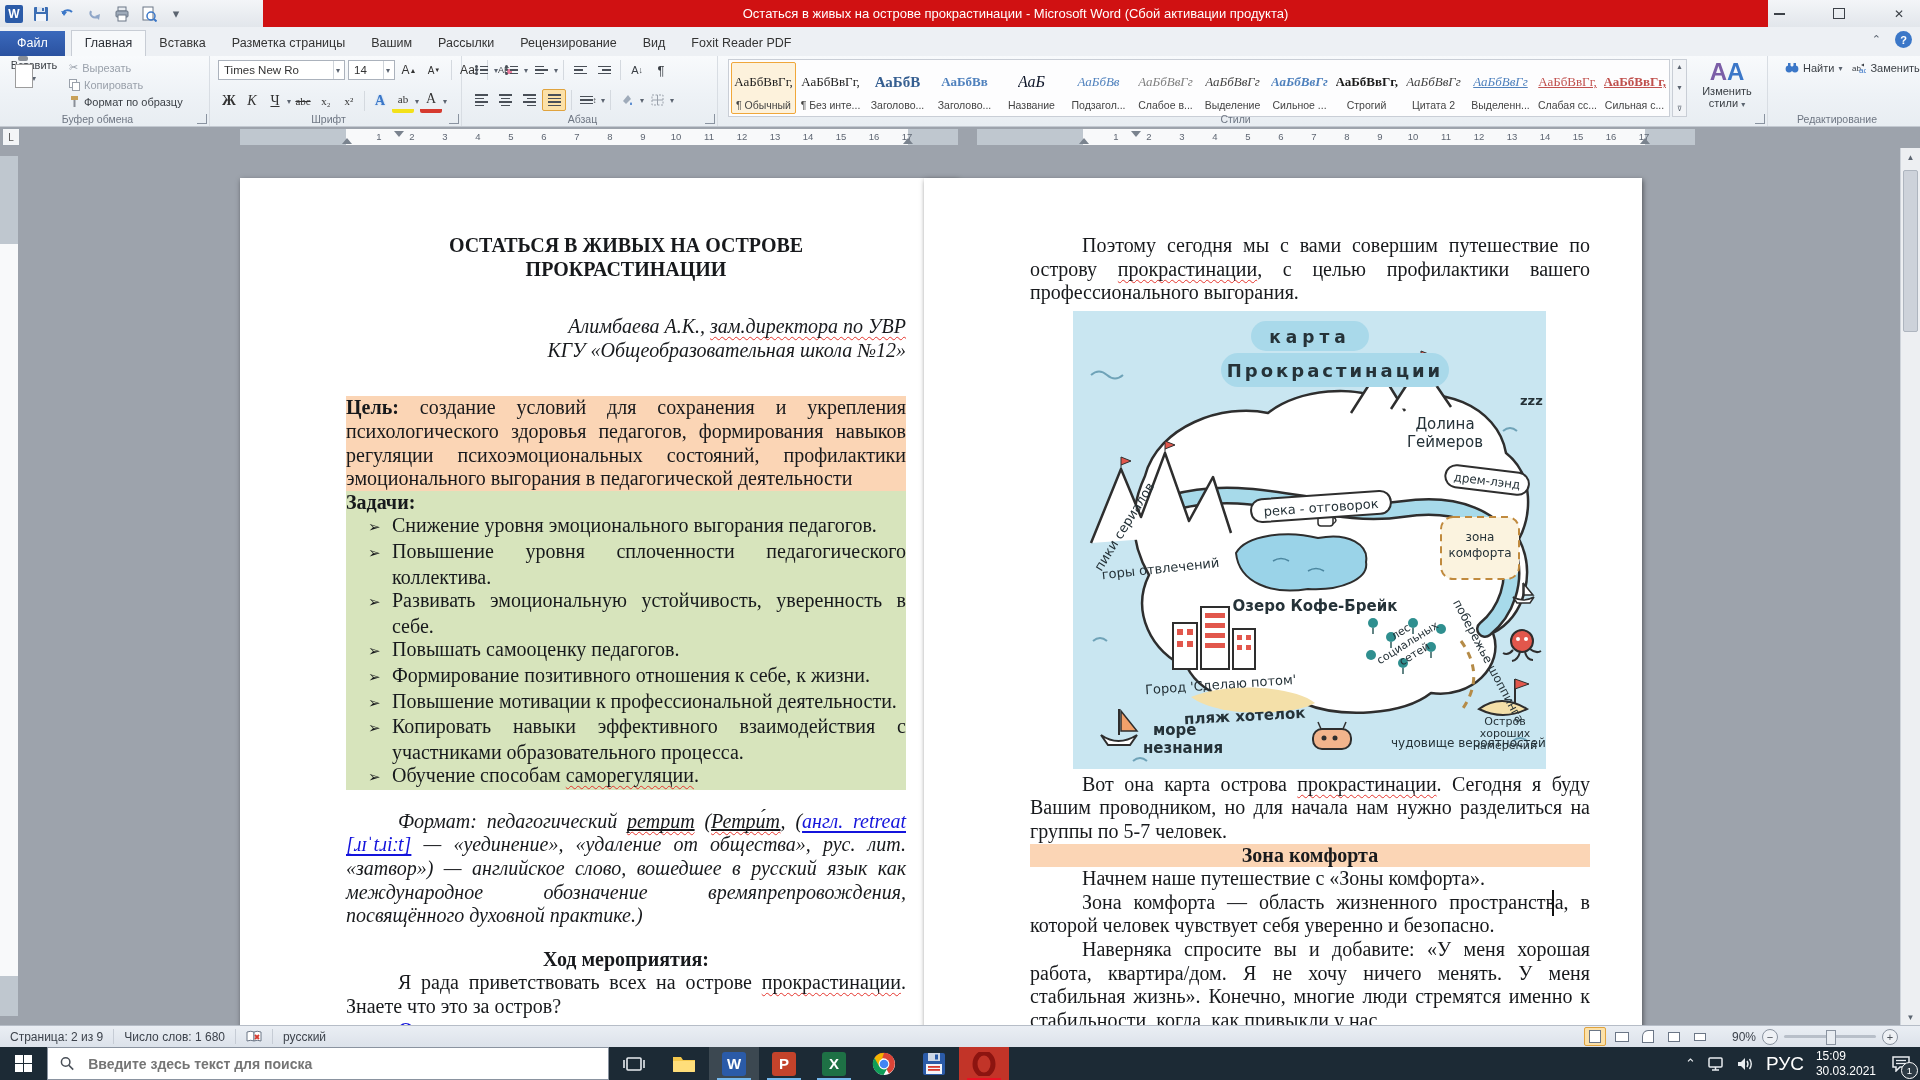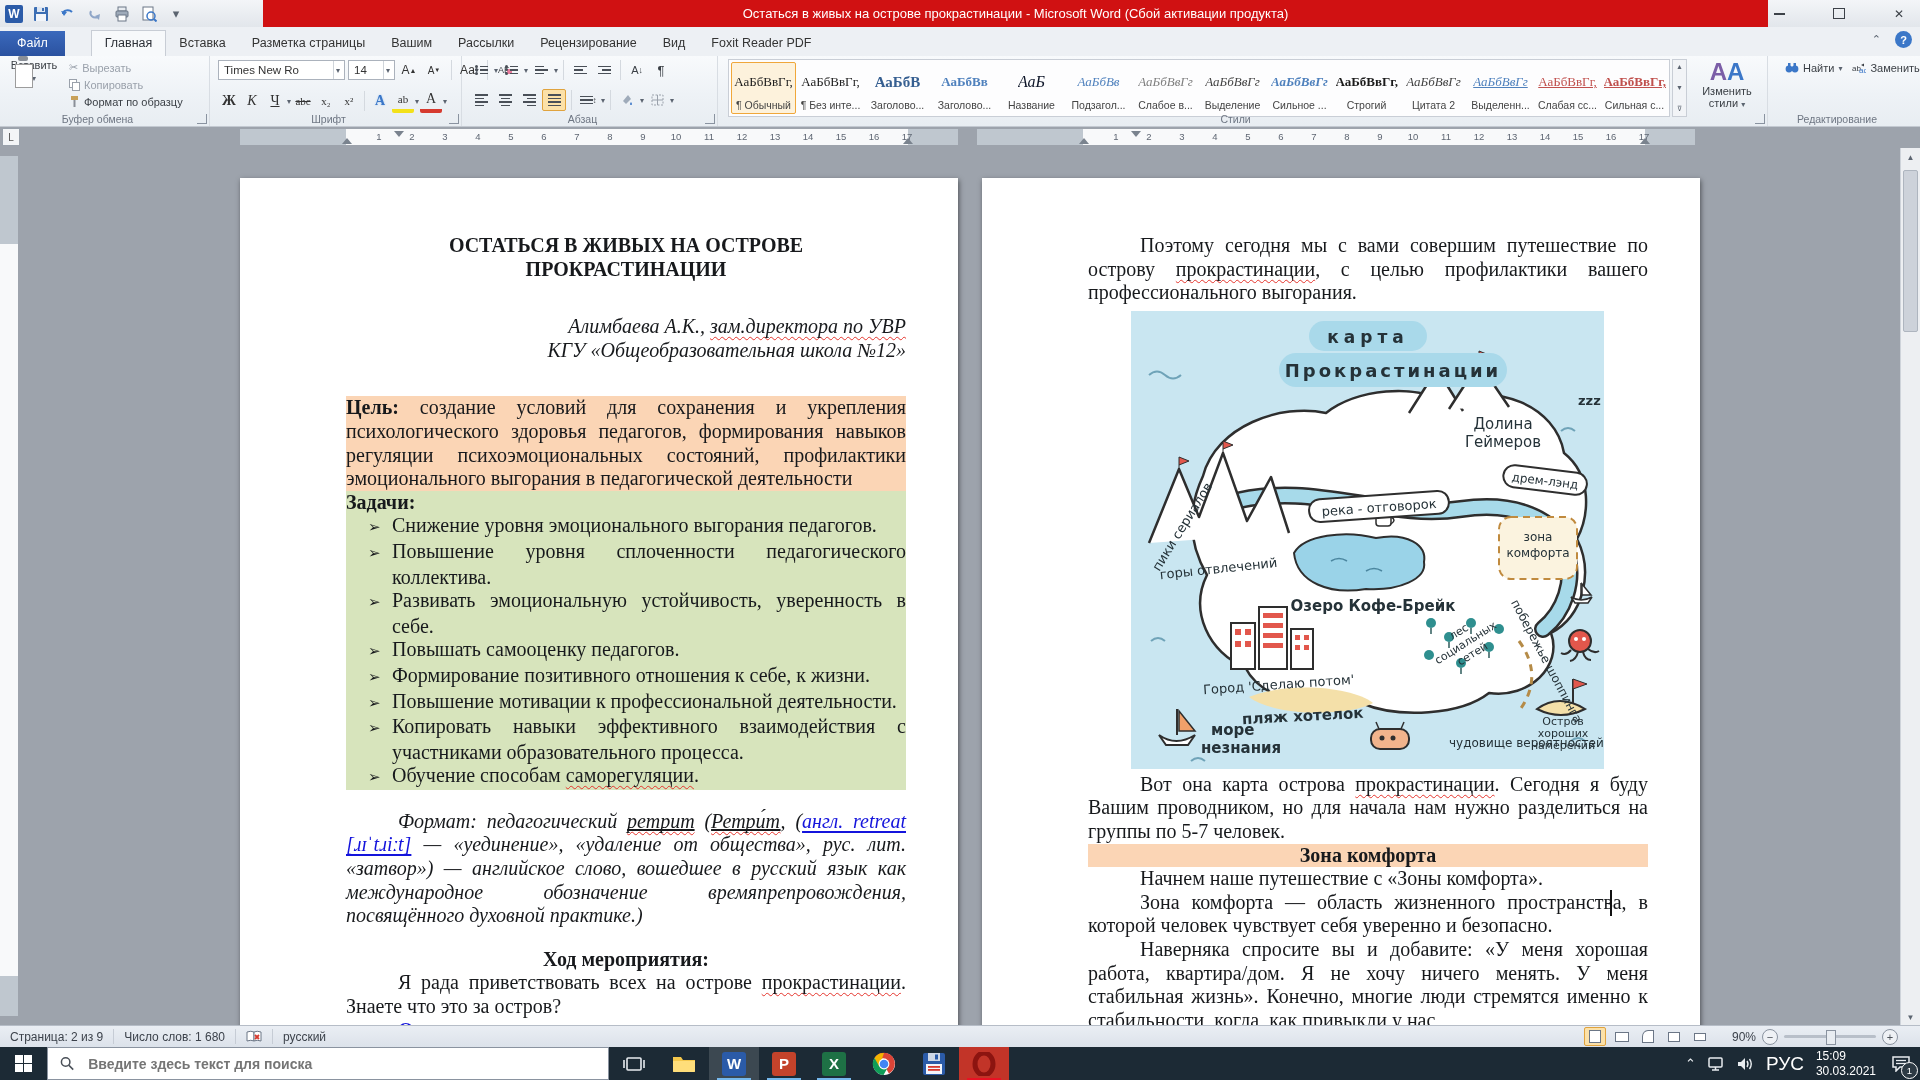"Главная" .tab.active { margin-left: 20px -> none }
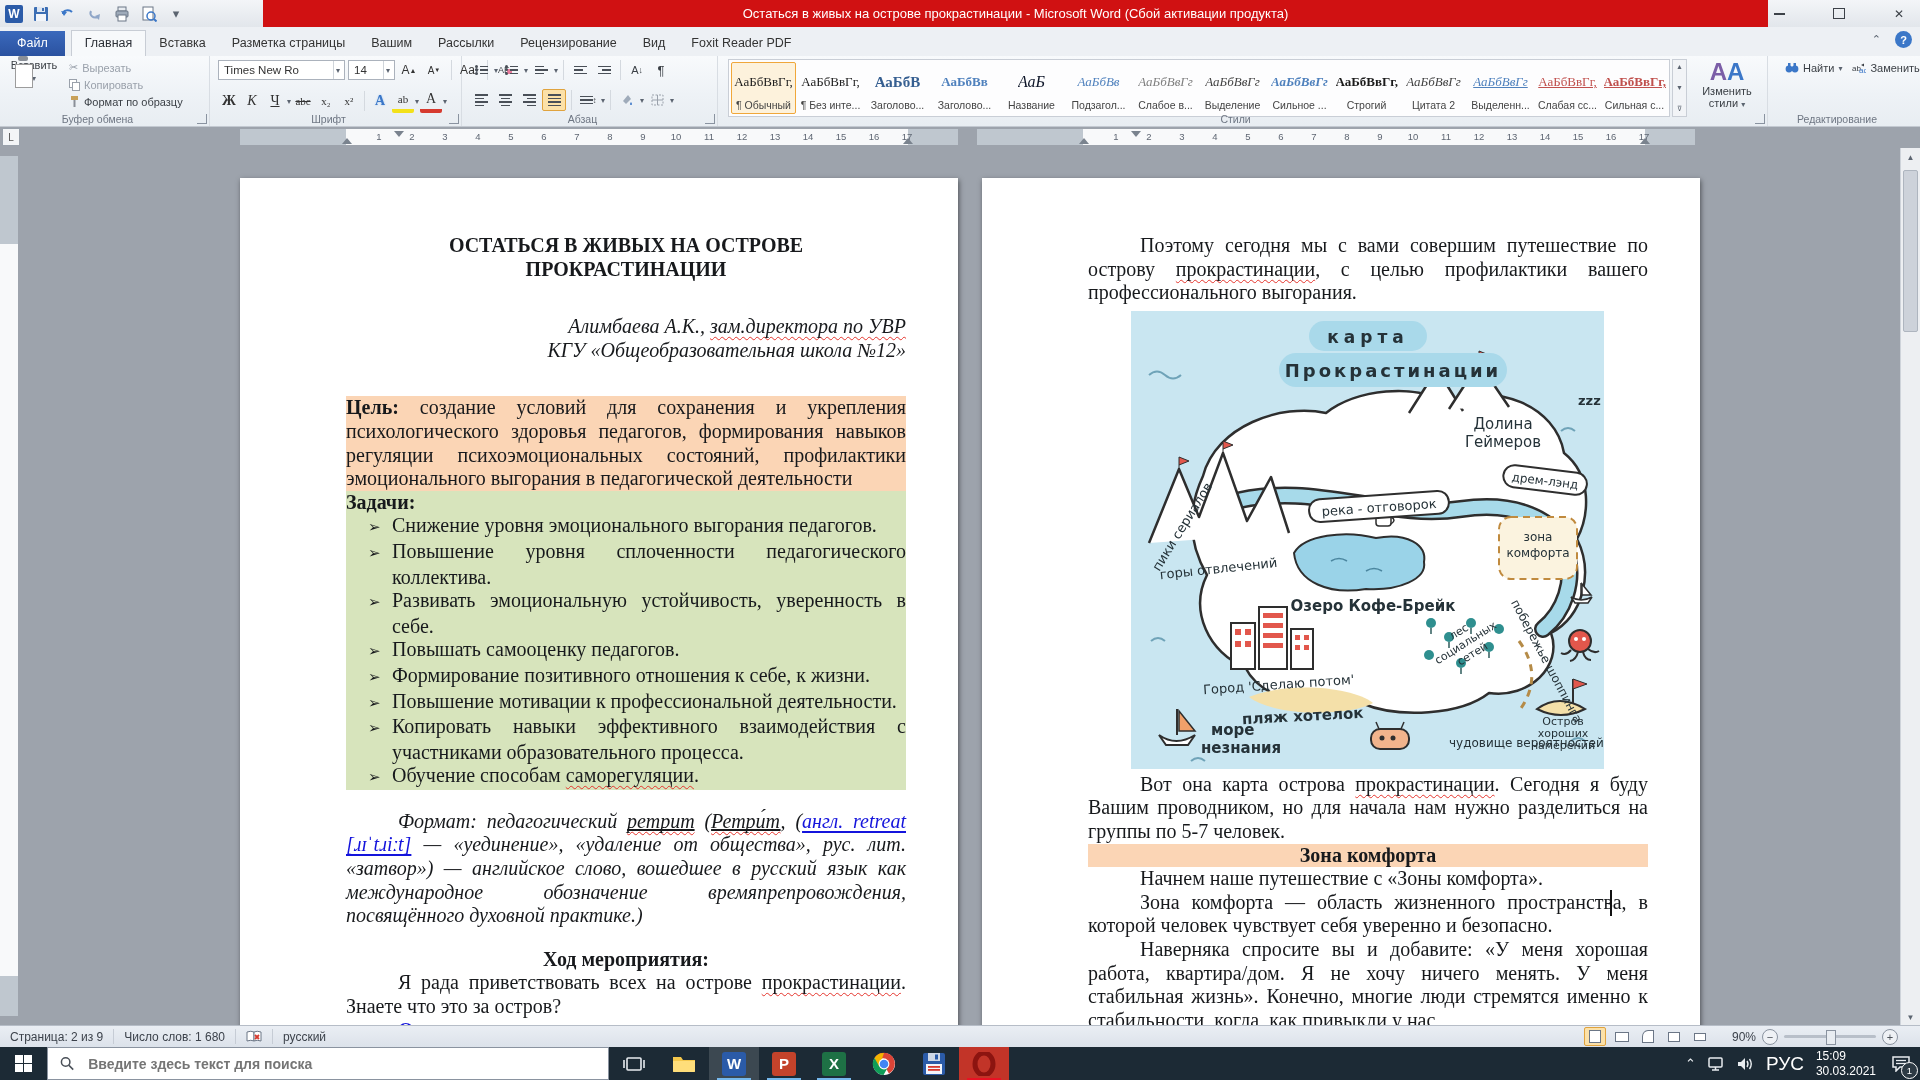"Поэтому сегодня мы с вами" .page.p2 { left: 982px -> 924px }
